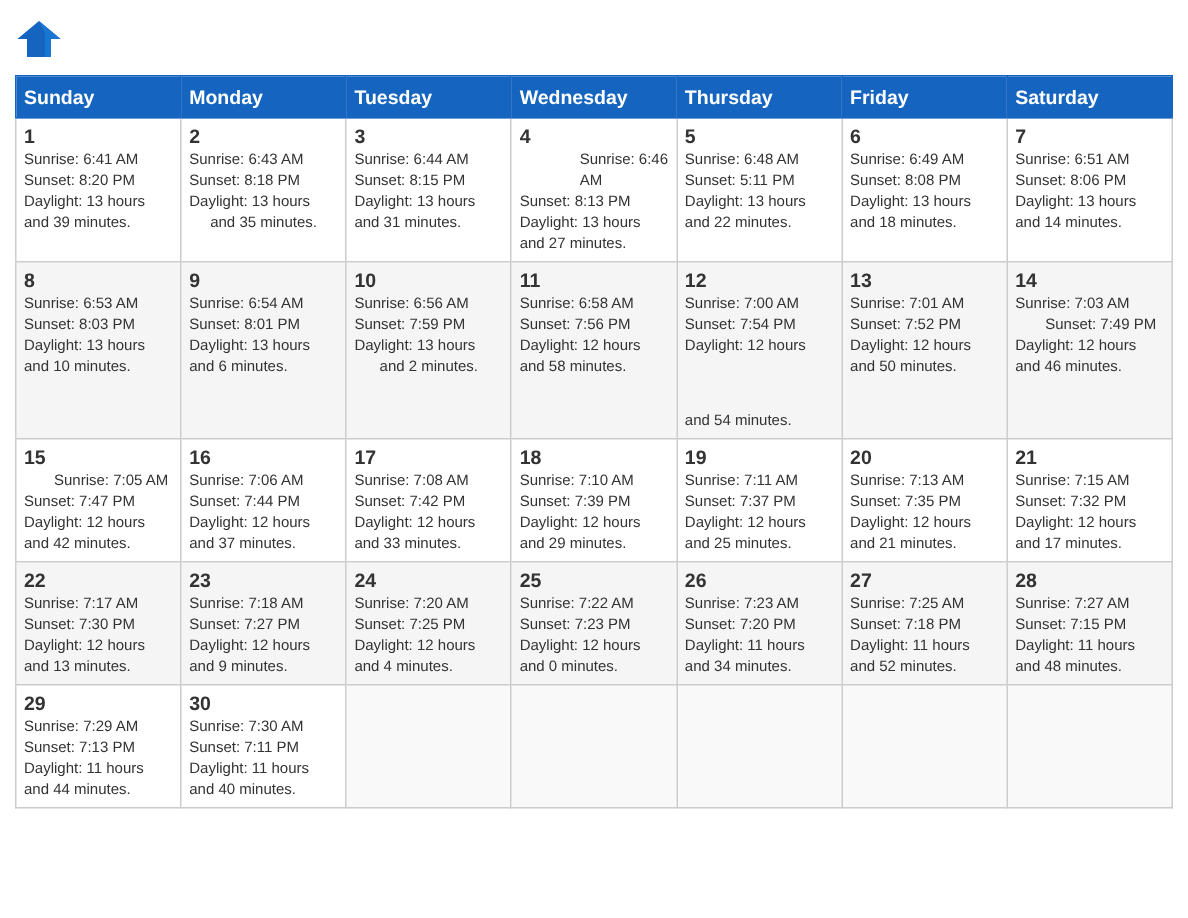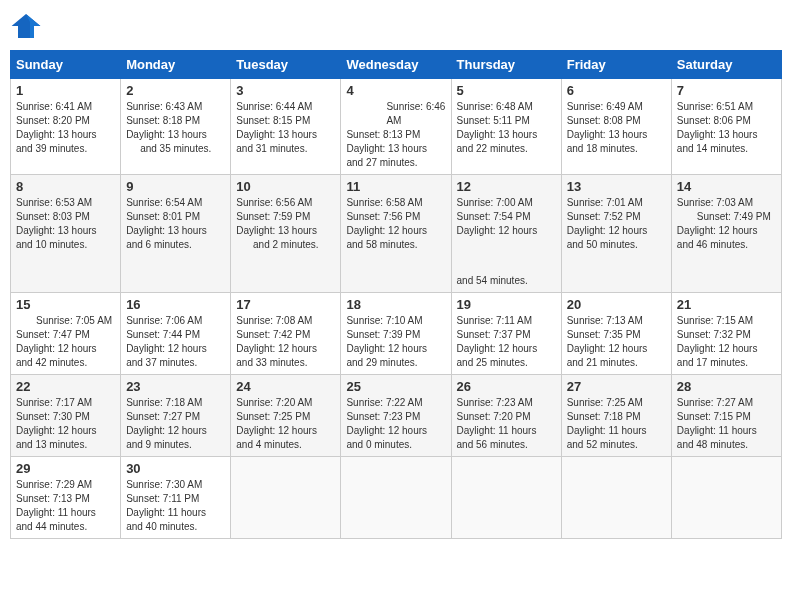"and 56 minutes." span { text: 56 -> 34 }
